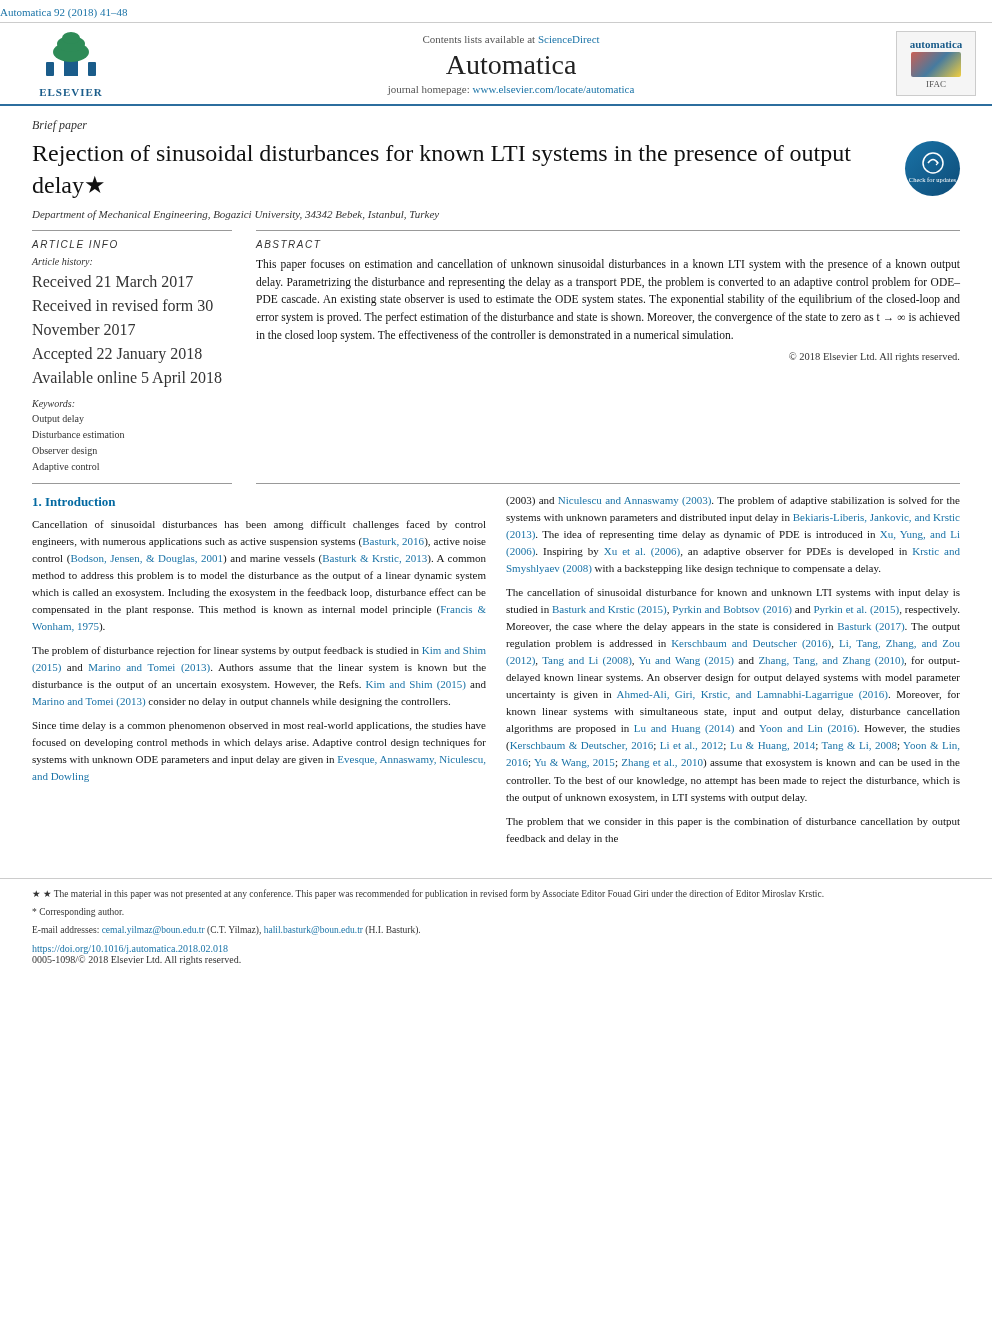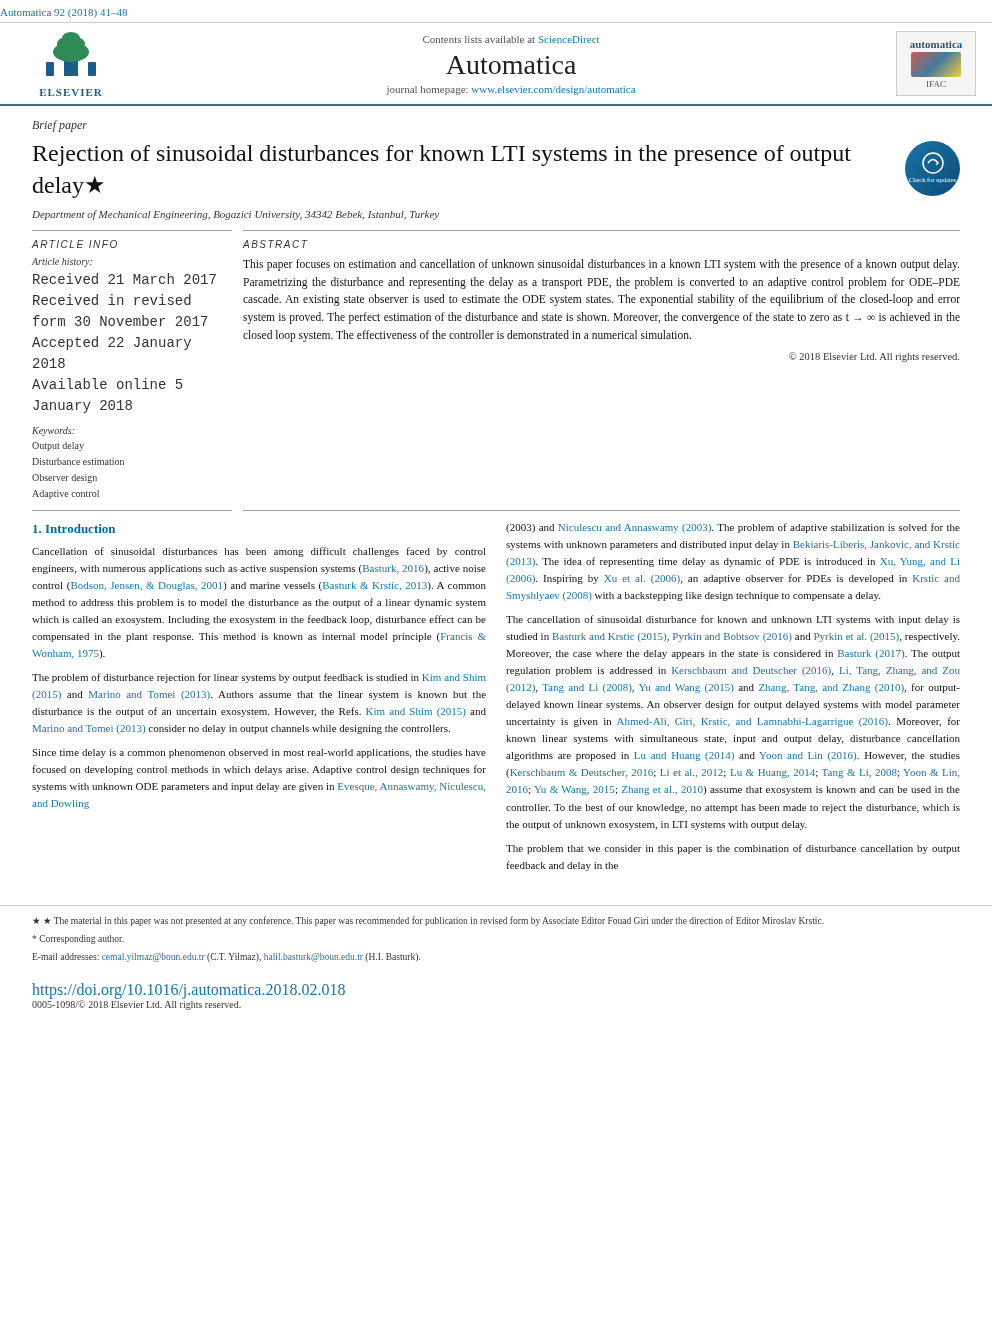"www.elsevier.com/design/automatica" a { text: www.elsevier.com/design/automatica -> www.elsevier.com/locate/automatica }
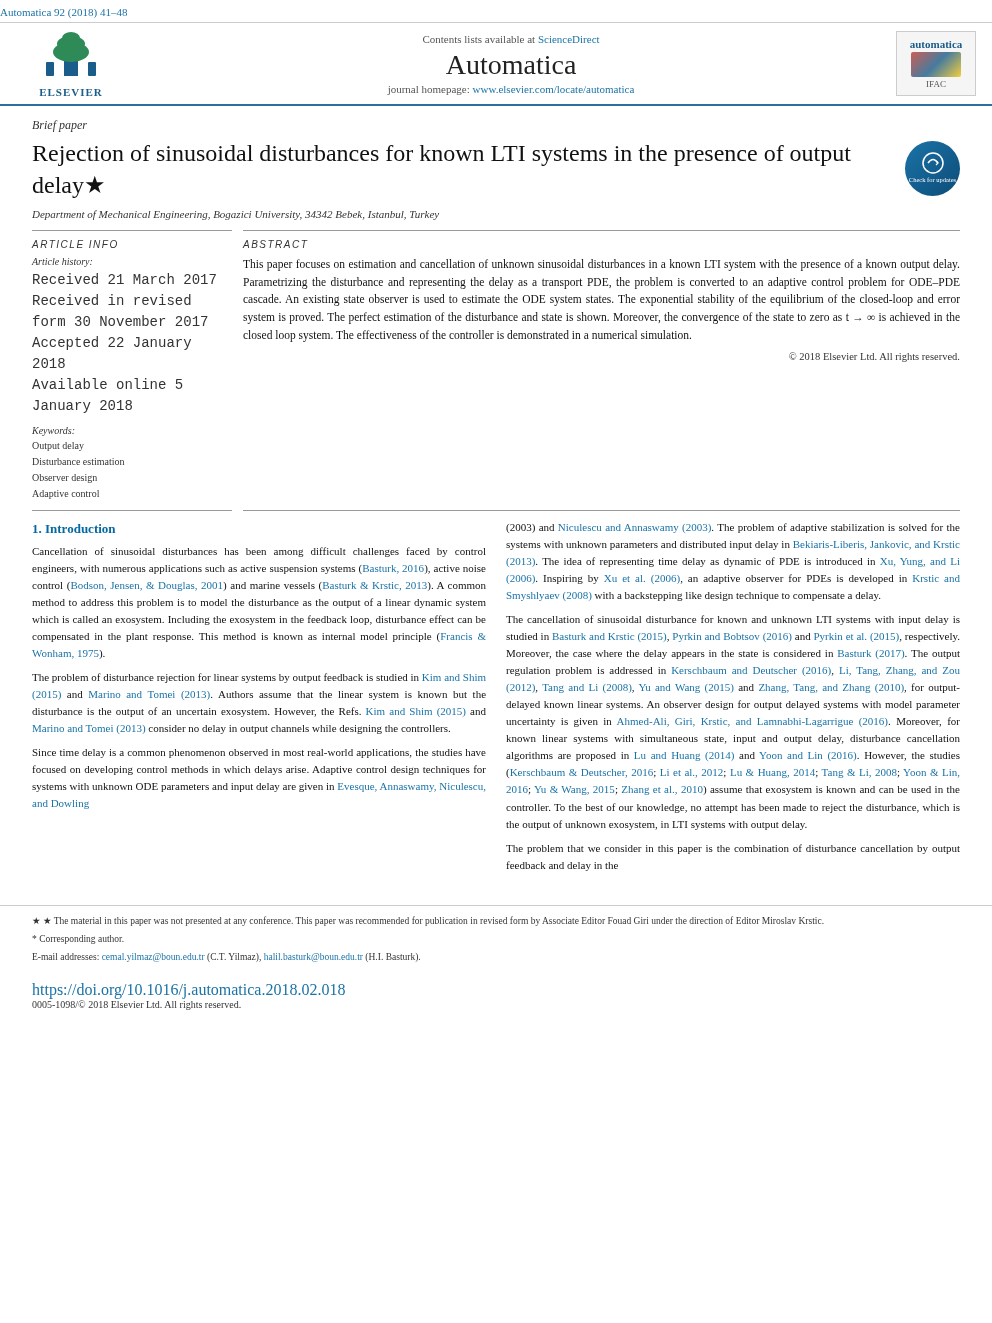"ARTICLE INFO" .two-col { gap: 11px -> 24px }
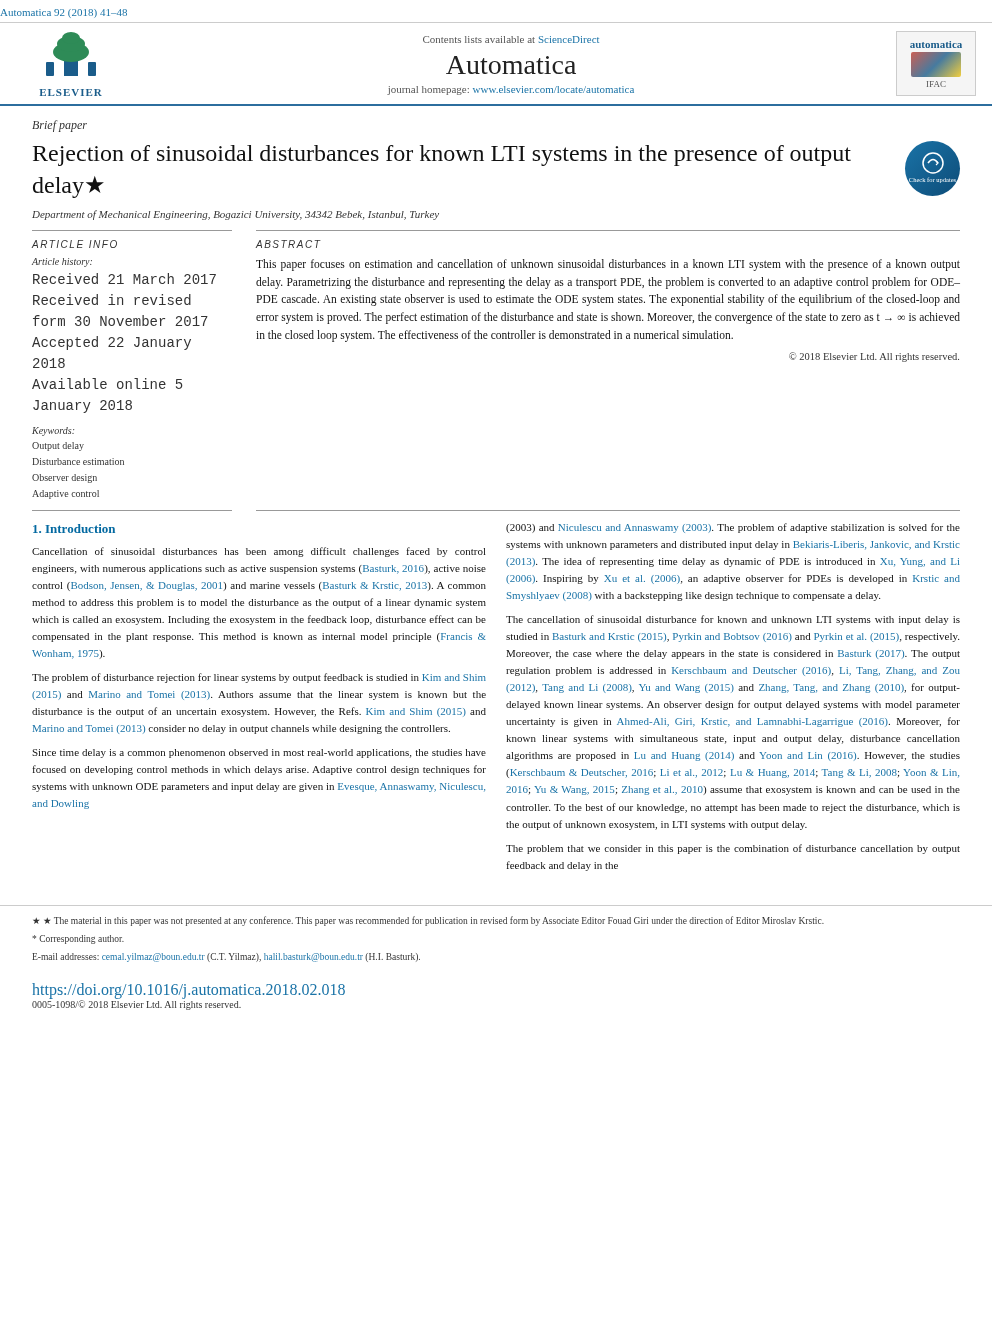"Received 21 March 2017" .article-history-item { font-family: Liberation Mono, monospace -> none; font-size: 14px -> 16px }
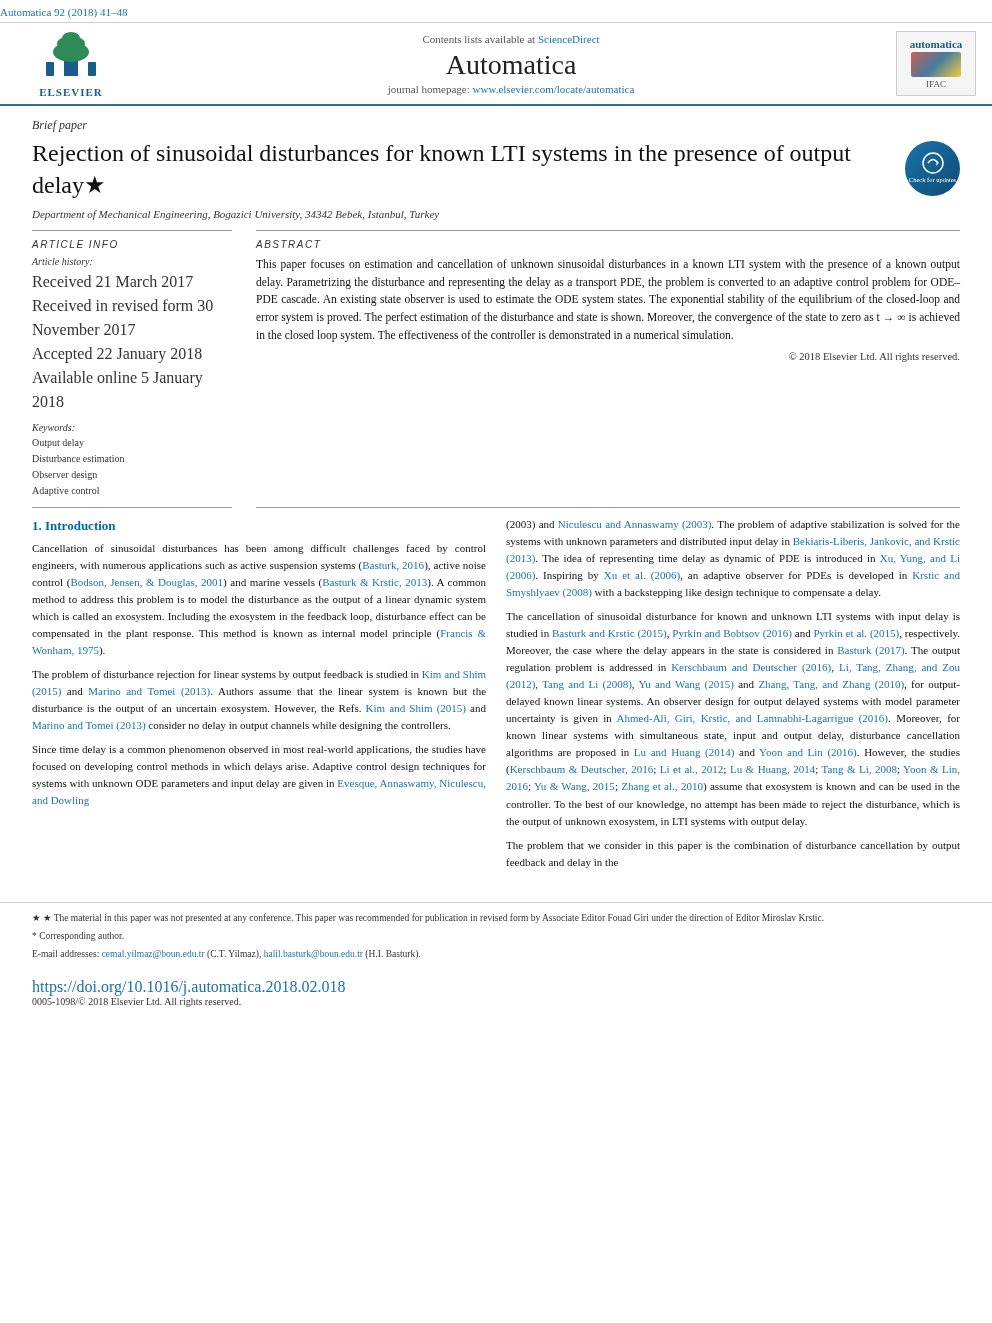"Available online 5 January 2018" div.article-history-item { text: January -> April }
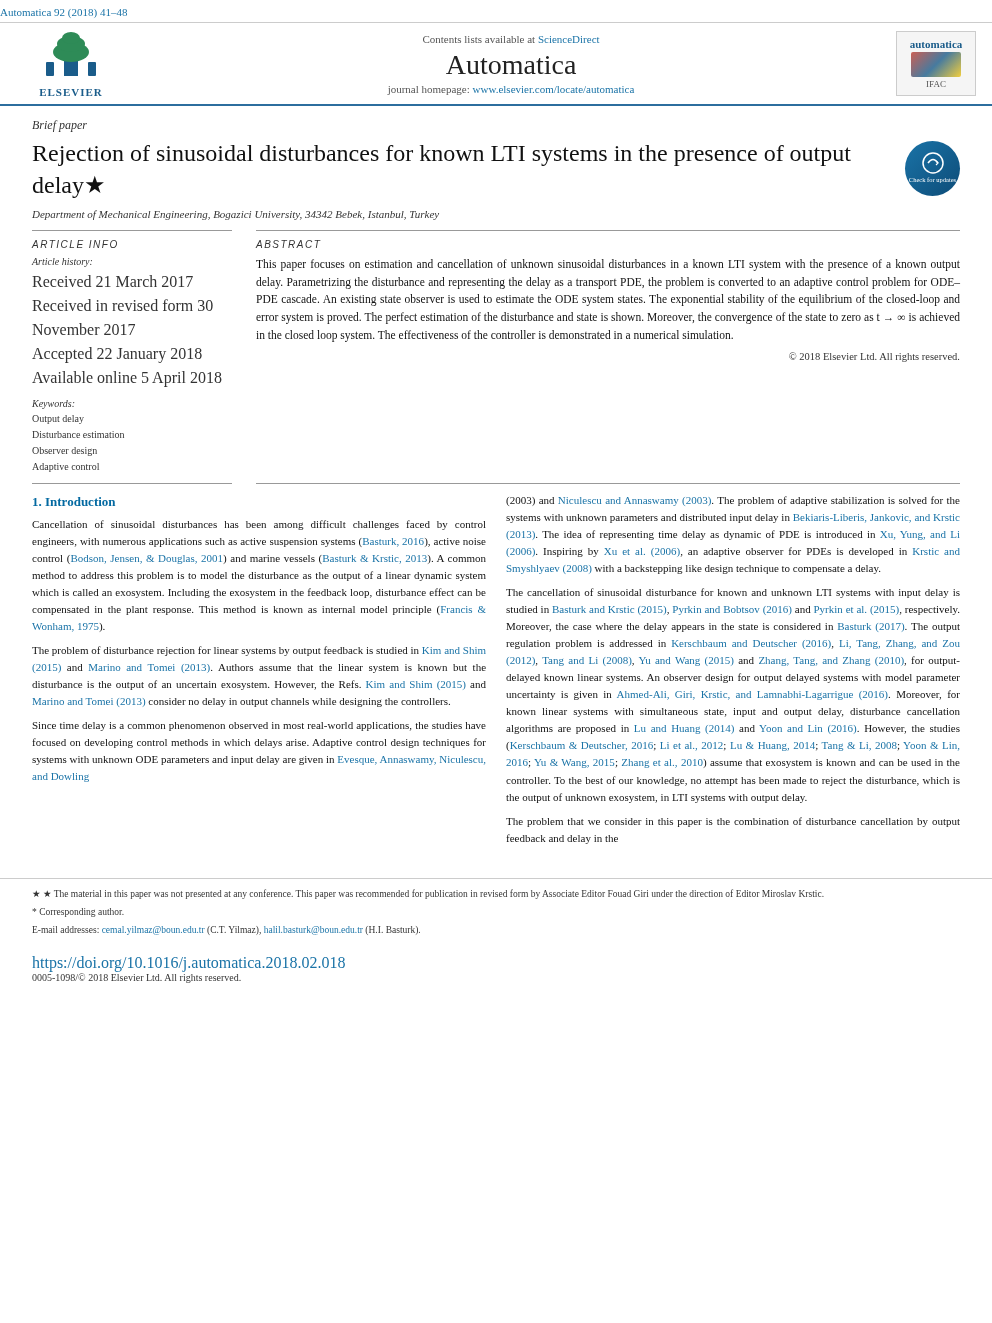"https://doi.org/10.1016/j.automatica.201" .doi-line { font-size: 16px -> 10px; margin-top: 17px -> 6px }
